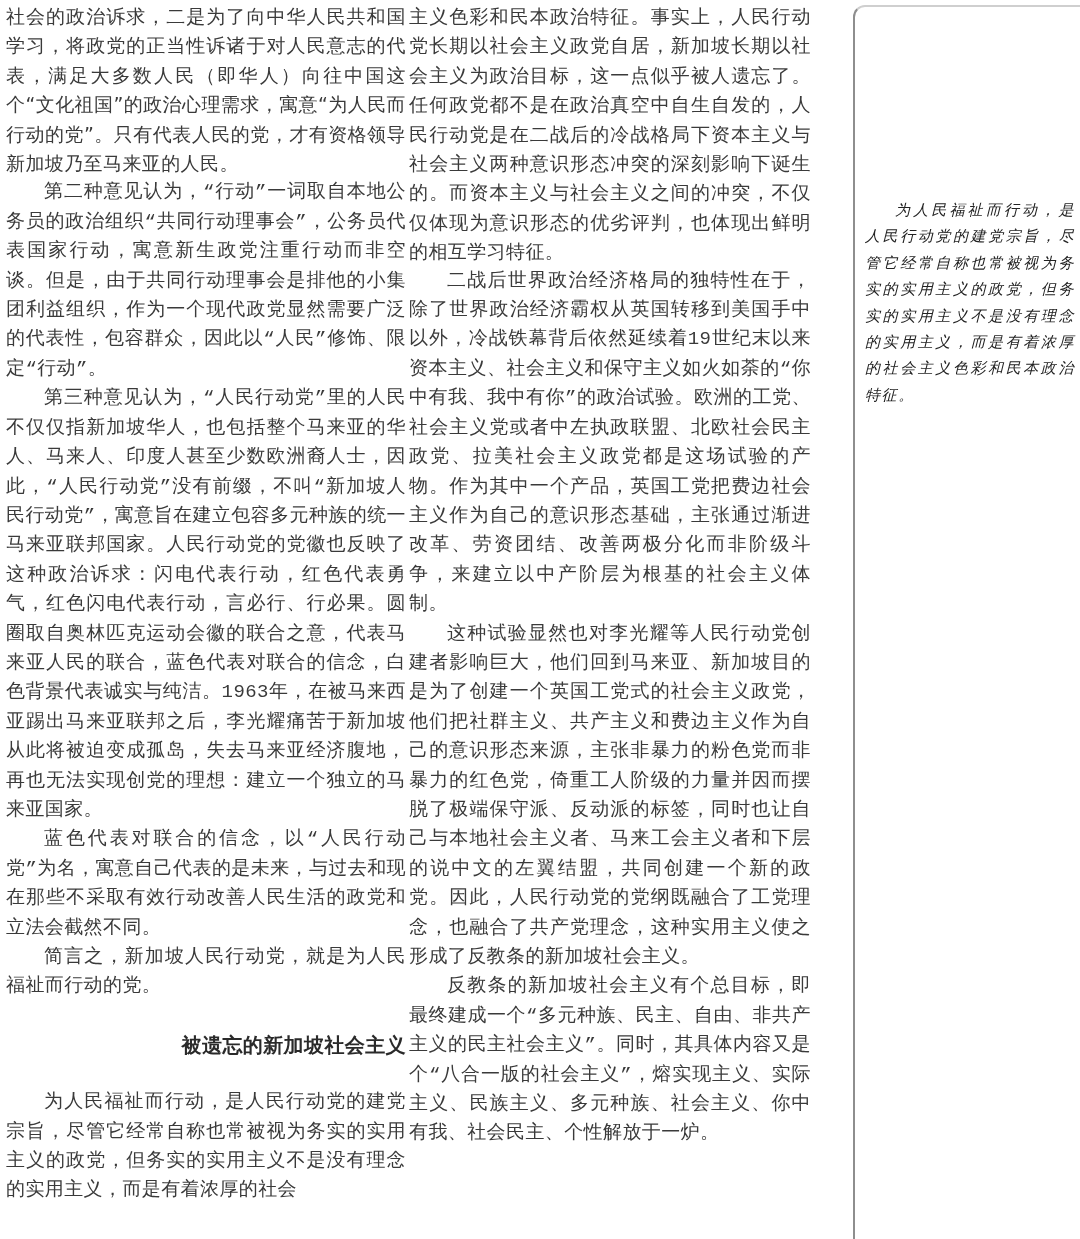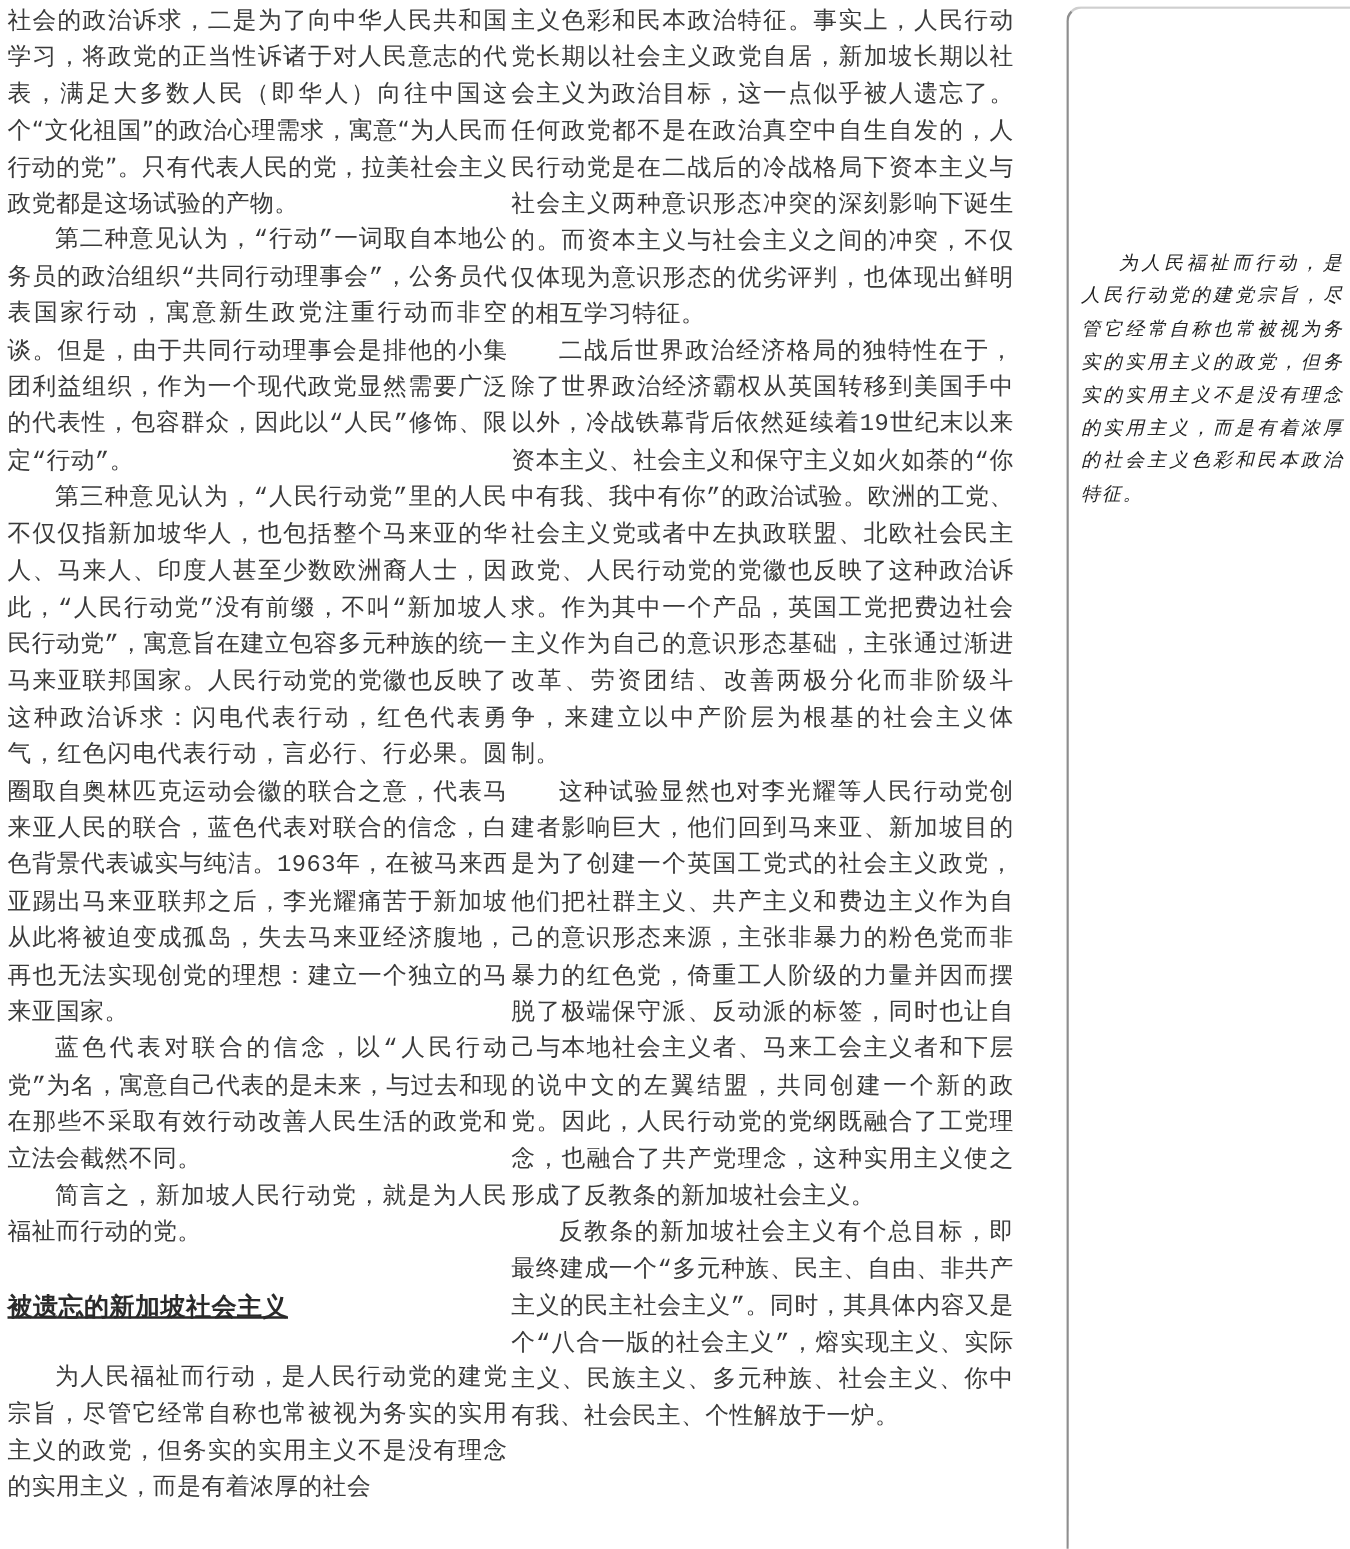"社会的政治诉求，二是为了向中华人民共和国学习，将政党的正当性诉诸于对人民意志的代" p { text: 拉美社会主义政党都是这场试验的产物 -> 才有资格领导新加坡乃至马来亚的人民 }
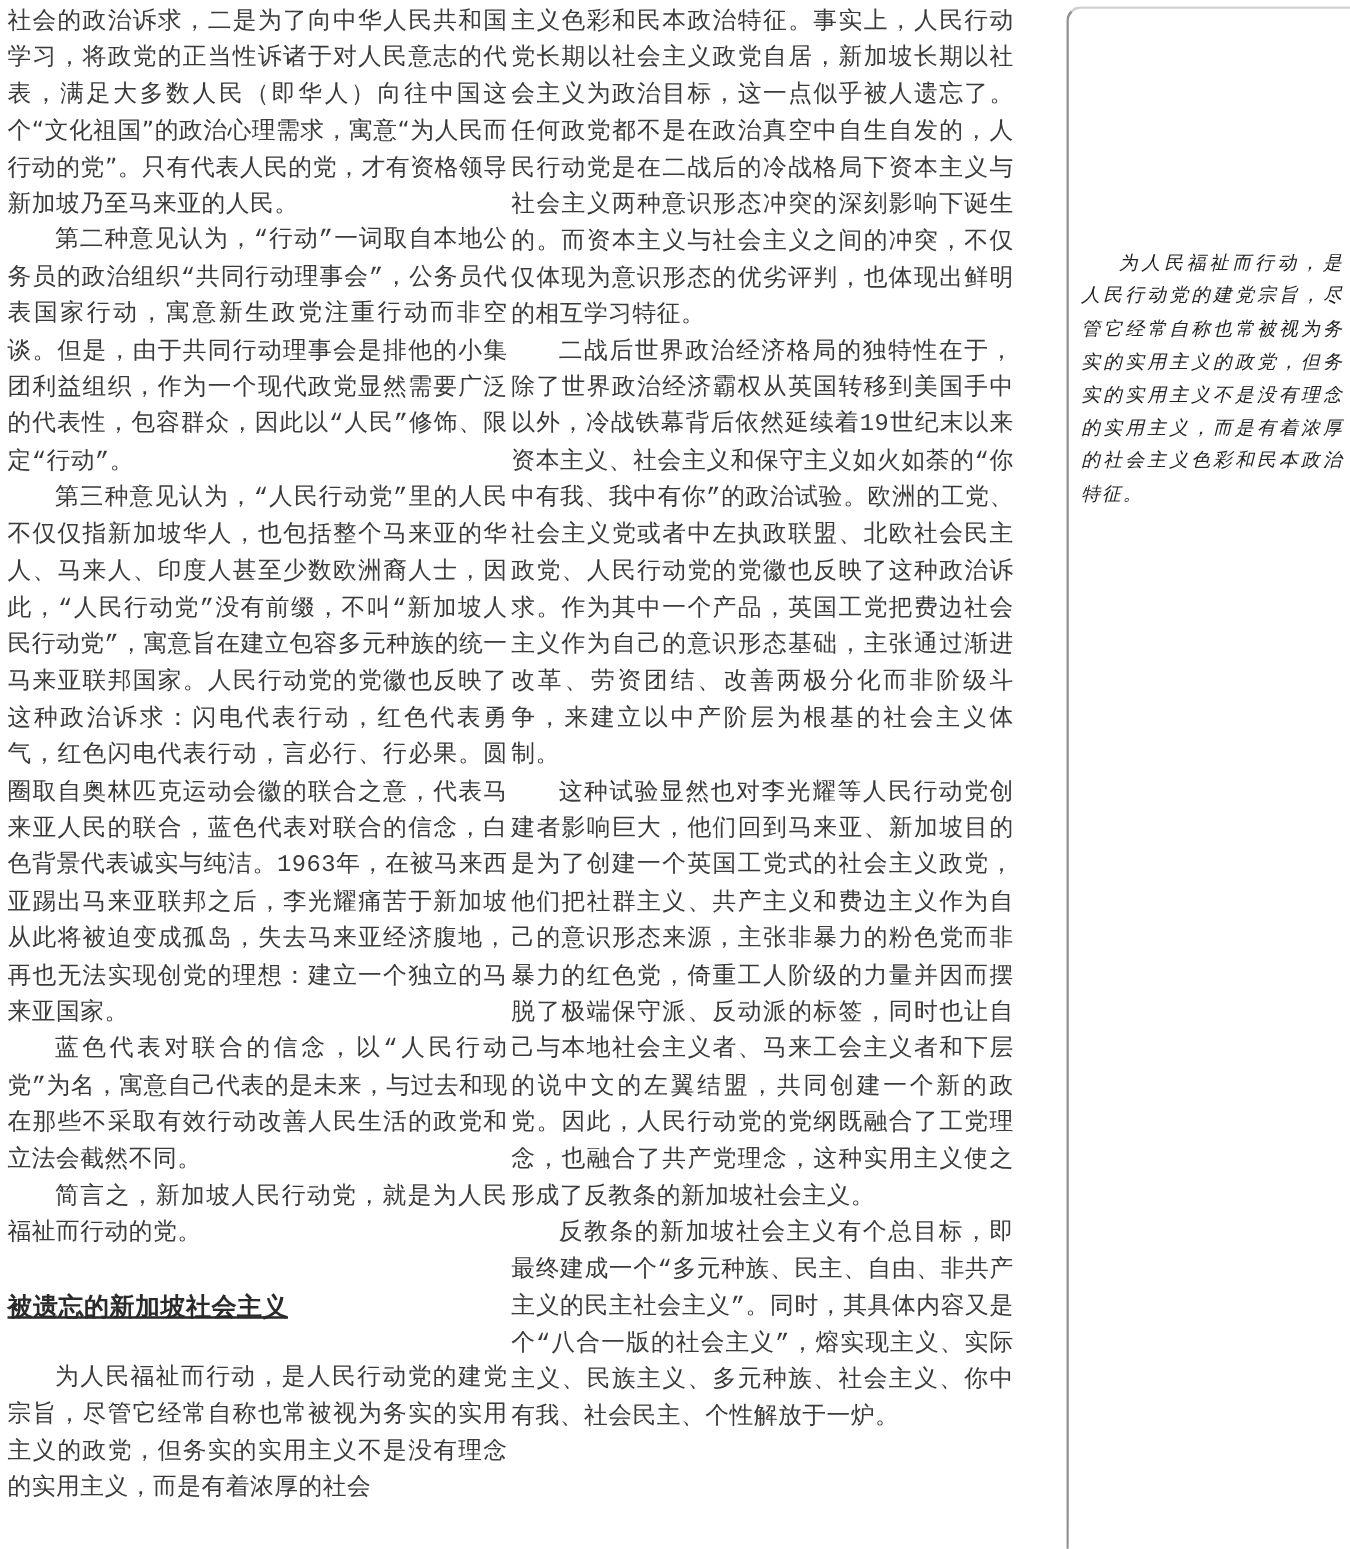"二战后世界政治经济格局的独特性在于，除了世界政治经济霸权从英国转移到美国手中以外" p.indent { text: 人民行动党的党徽也反映了这种政治诉求 -> 拉美社会主义政党都是这场试验的产物 }
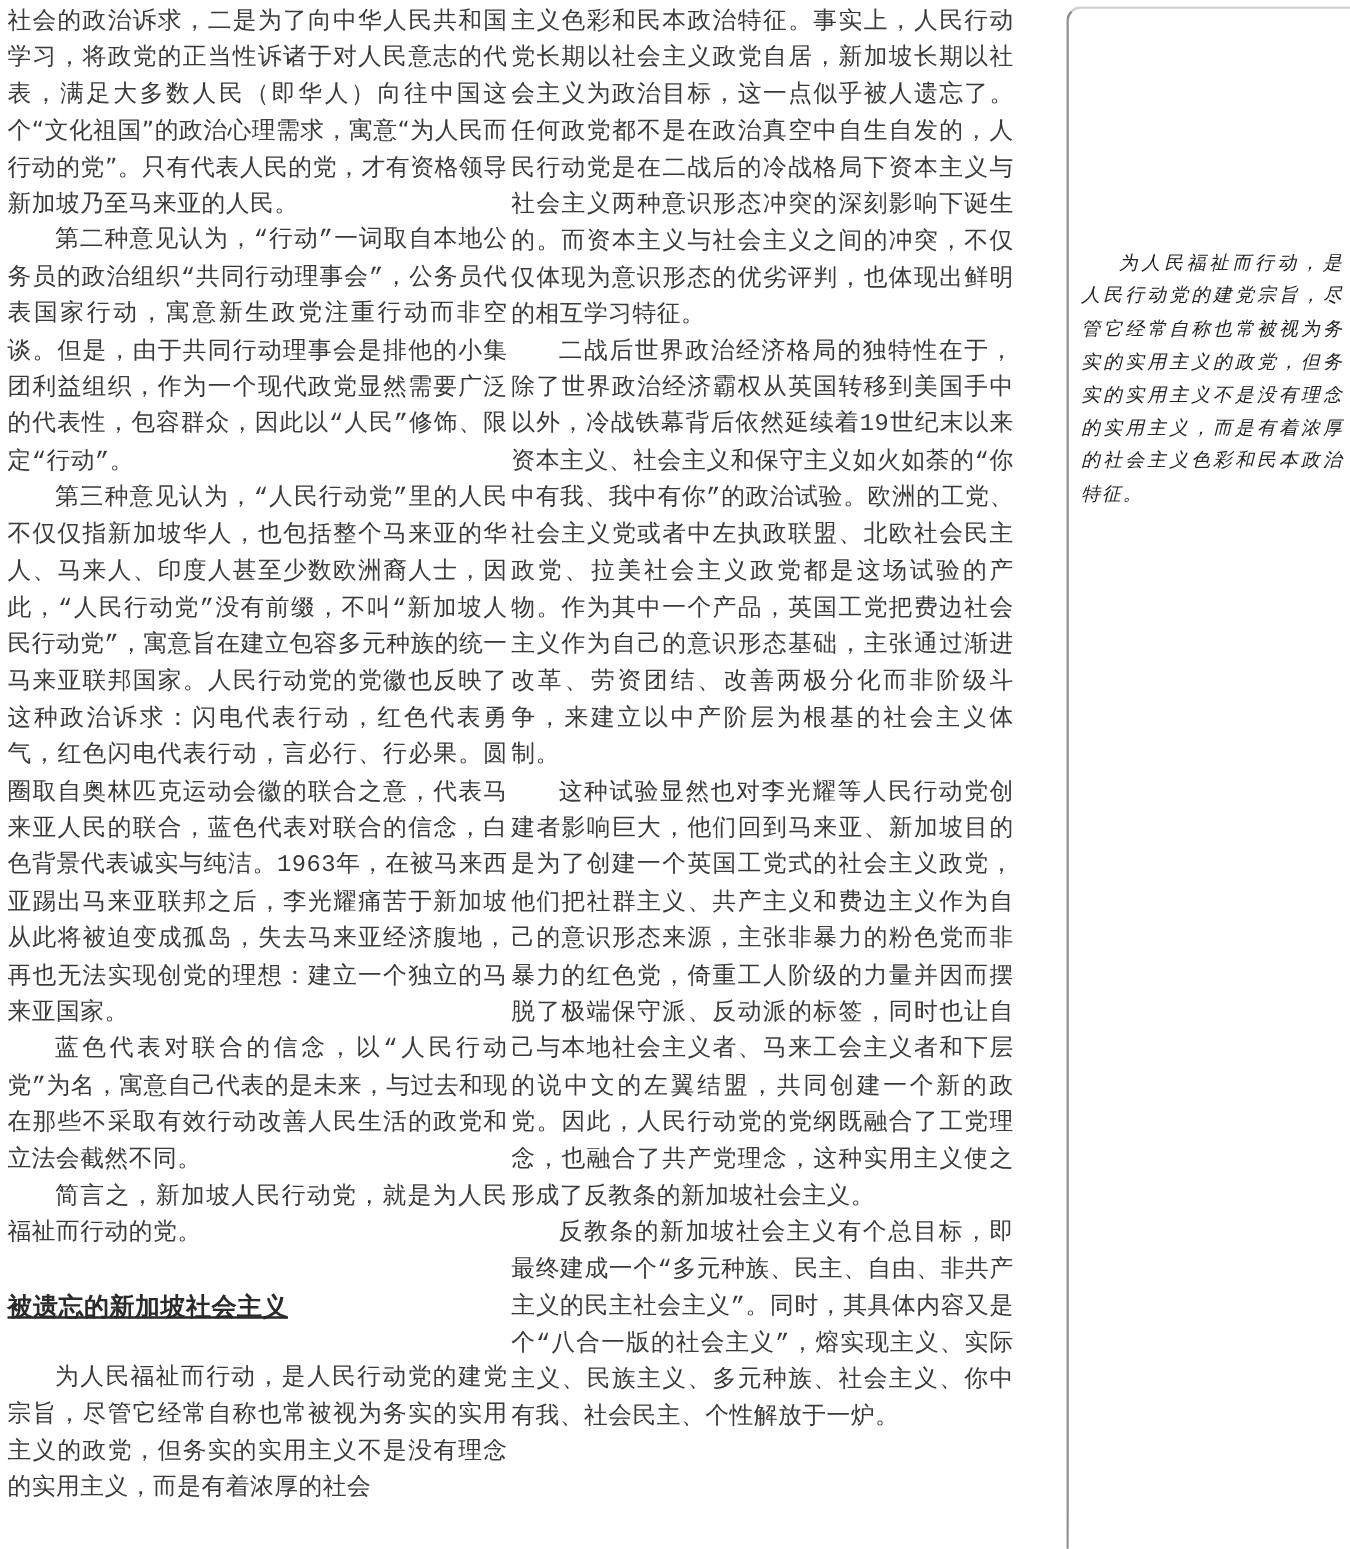"被遗忘的新加坡社会主义" .heading { text-align: left -> right; text-decoration: underline -> none }
